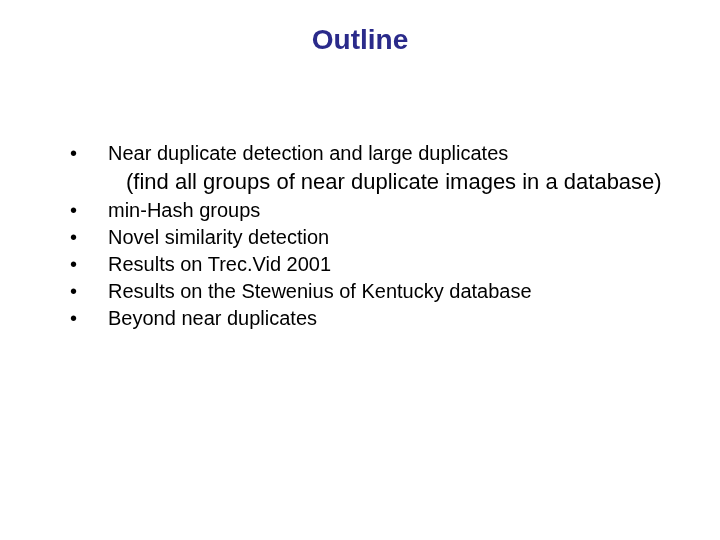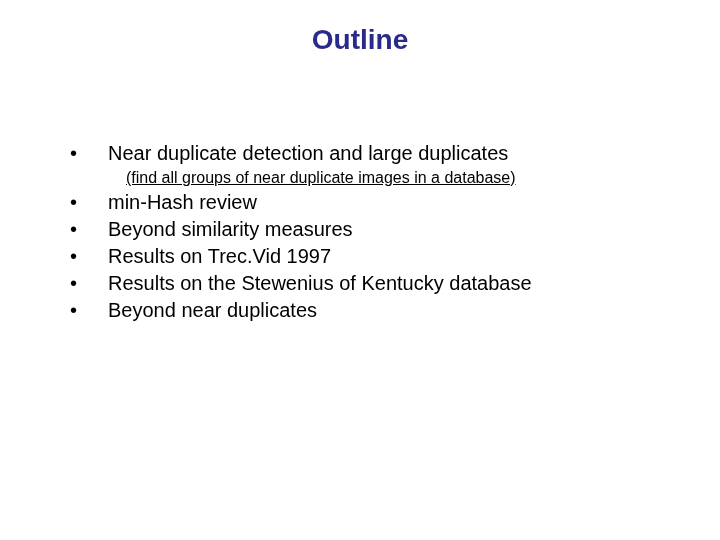"(find all groups of near" .sub { font-size: 16px -> 22px; text-decoration: underline -> none }
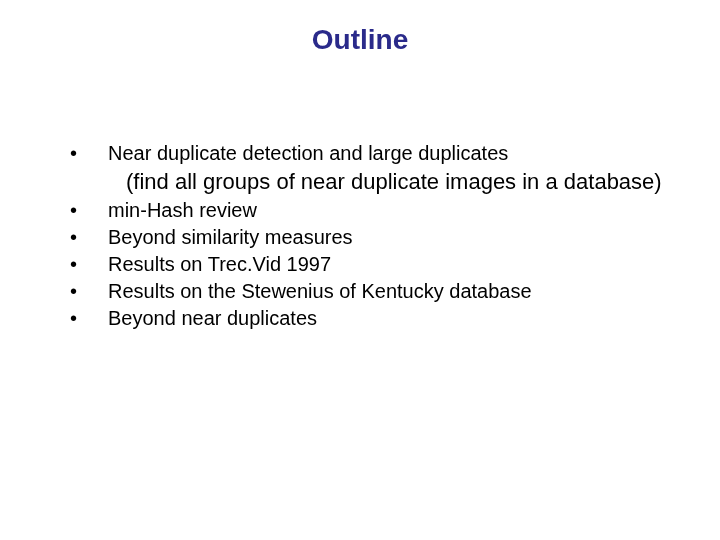"min-Hash review" div.text-col { text: review -> groups }
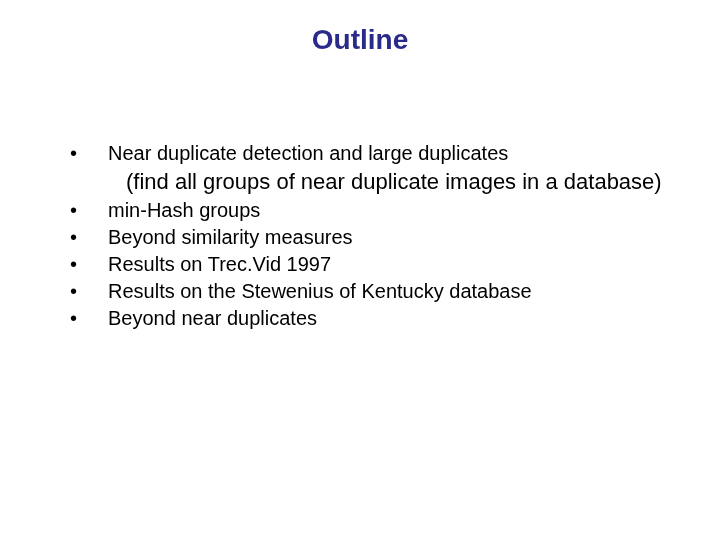"Beyond similarity measures" div.text-col { text: Beyond similarity measures -> Novel similarity detection }
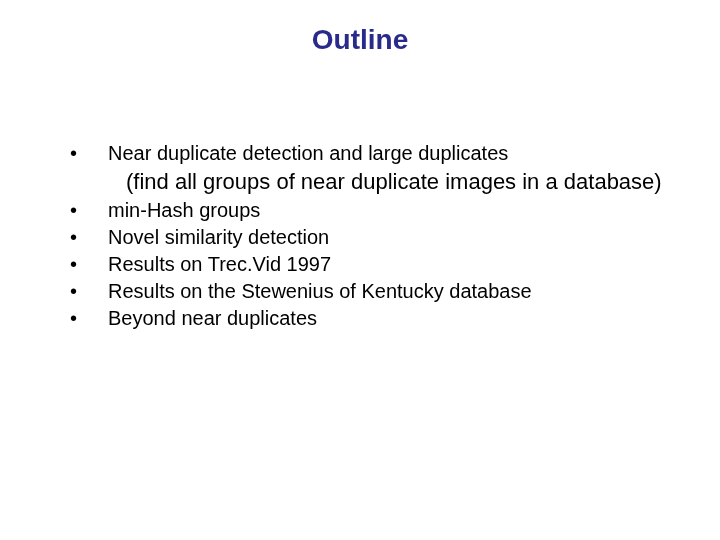"Results on Trec.Vid 1997" div.text-col { text: 1997 -> 2001 }
